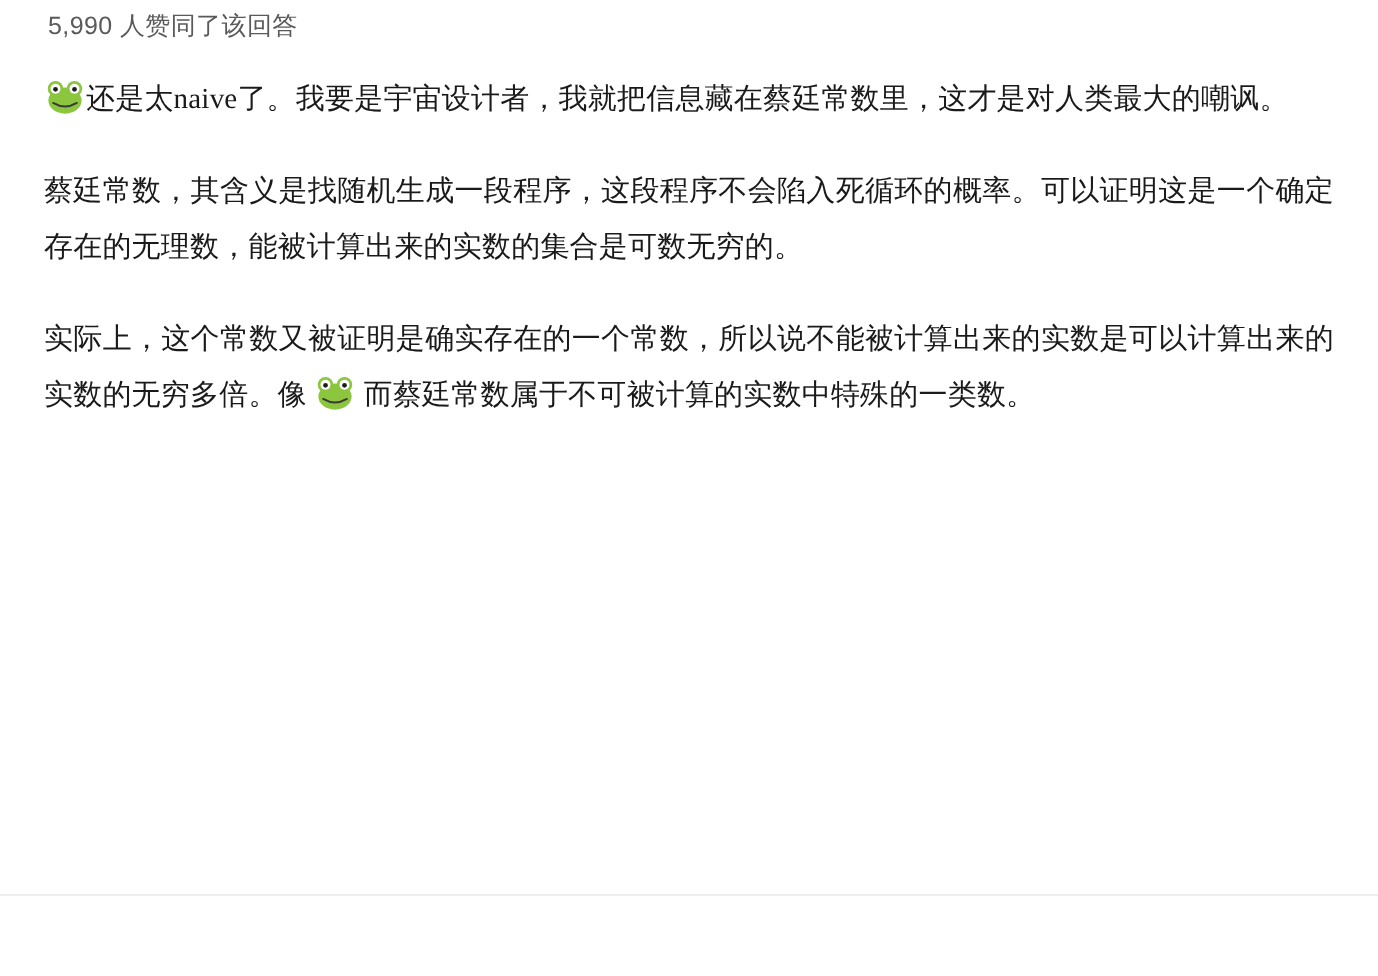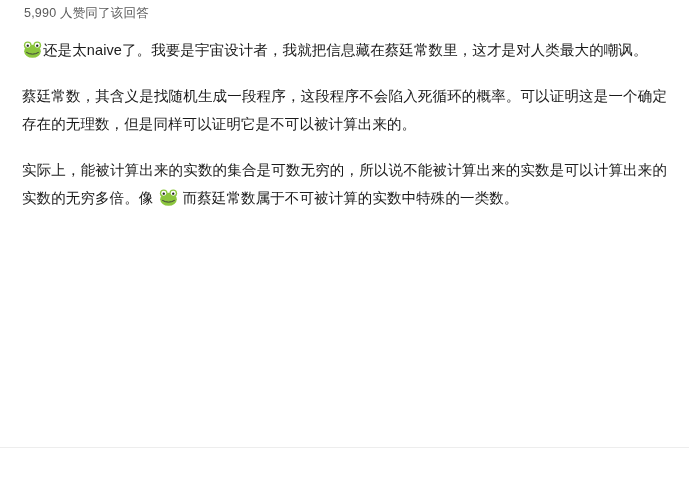"还是太naive了。我要是宇宙设计者，我就把信息藏在蔡廷常数里，这才是对人类最大" .para { font-family: none -> Liberation Serif, serif }
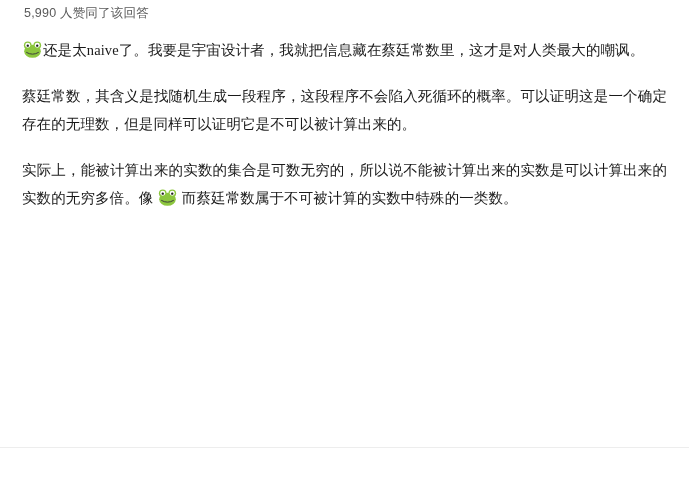"蔡廷常数，其含义是找随机生成一段程序，这段程序不会陷入死循环的概率。可以证明这是" span { text: 但是同样可以证明它是不可以被计算出来 -> 能被计算出来的实数的集合是可数无穷 }
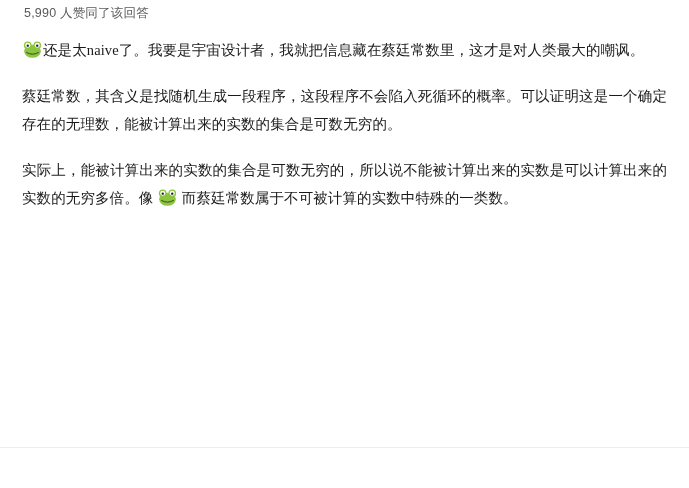"实际上，能被计算出来的实数的集合是可数无穷的，所以说不能被计算出来的实数是可以计" span { text: 能被计算出来的实数的集合是可数无穷的 -> 这个常数又被证明是确实存在的一个常数 }
